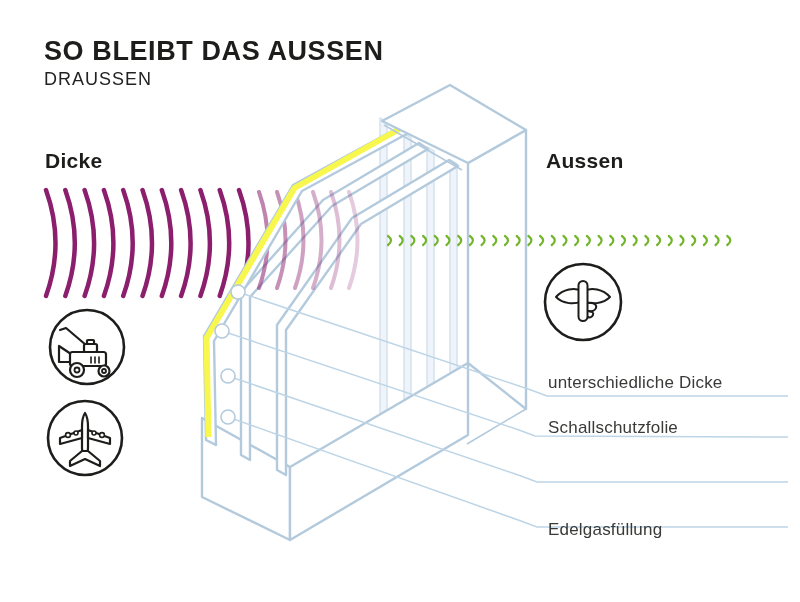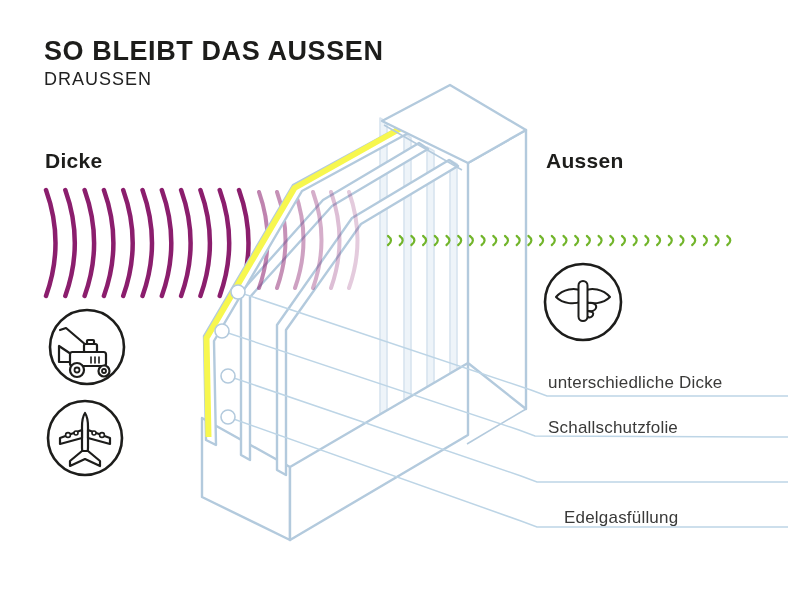"Edelgasfüllung" .cl-3 { margin-left: 16px -> none; top: 508px -> 520px }
